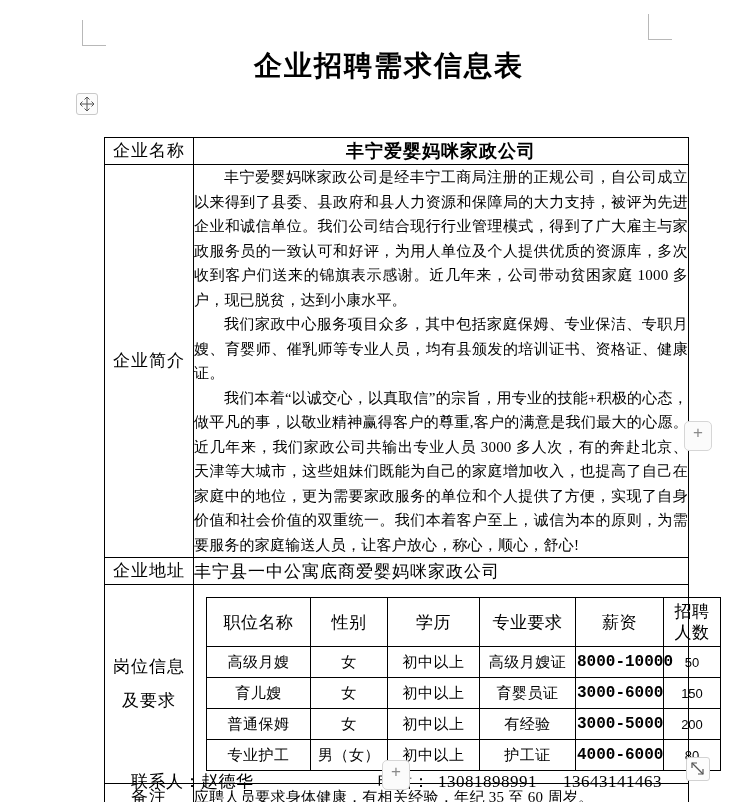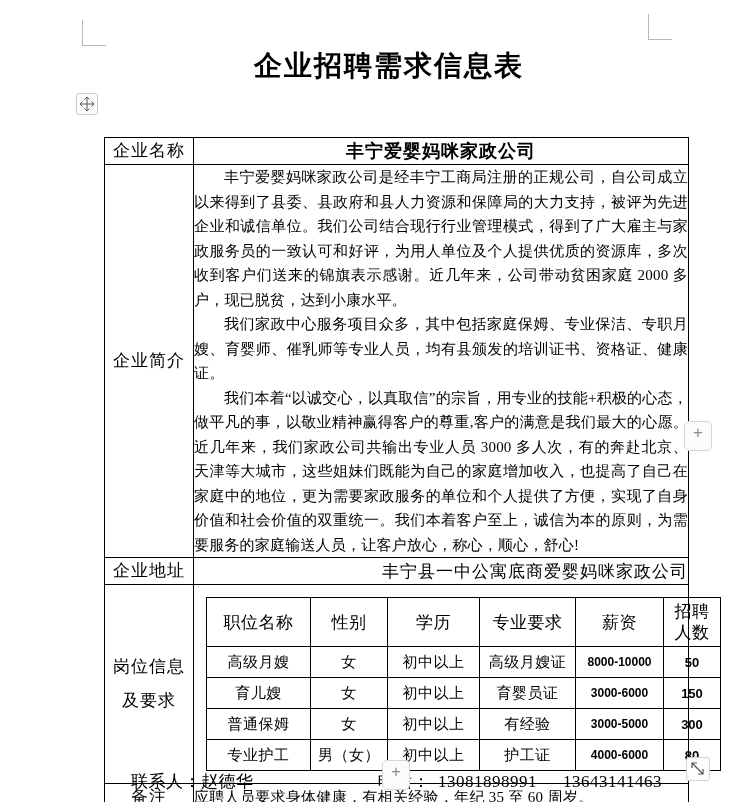"丰宁爱婴妈咪家政公司是经丰宁工商局注册的正规公司，自公司成立以来得到了县委、县政" p { text: 2000 -> 1000 }
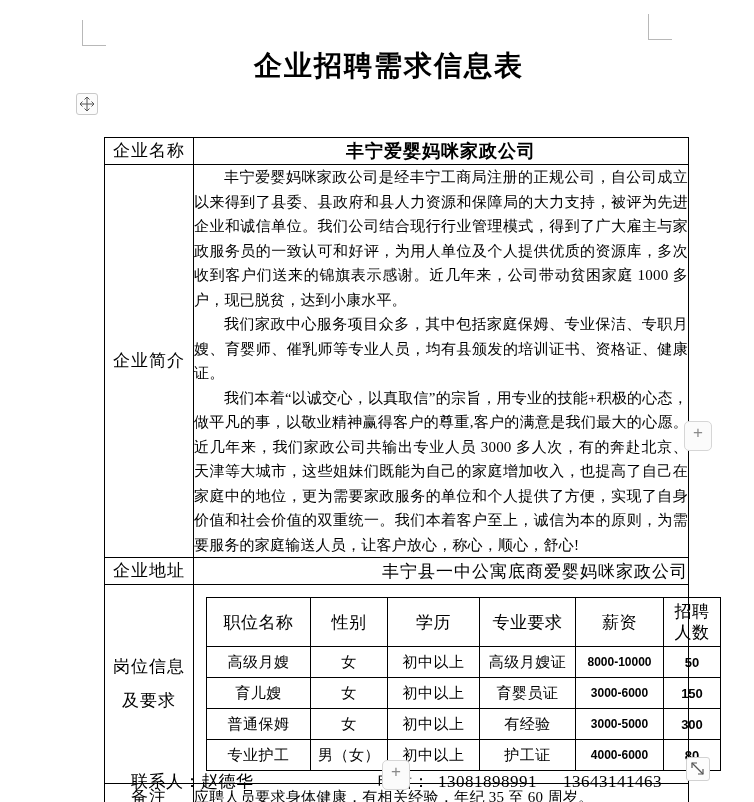"丰宁县一中公寓底商爱婴妈咪家政公司" .address-cell { text-align: right -> left }
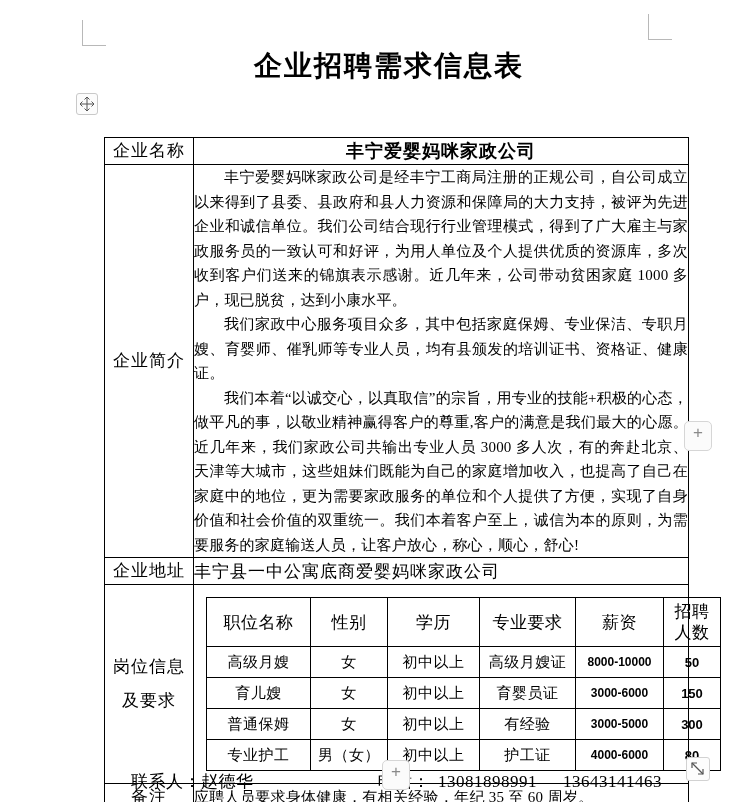"8000-10000" .jobs-grid .salary-cell { font-family: Liberation Sans, sans-serif -> Liberation Mono, monospace; font-size: 12px -> 16px }
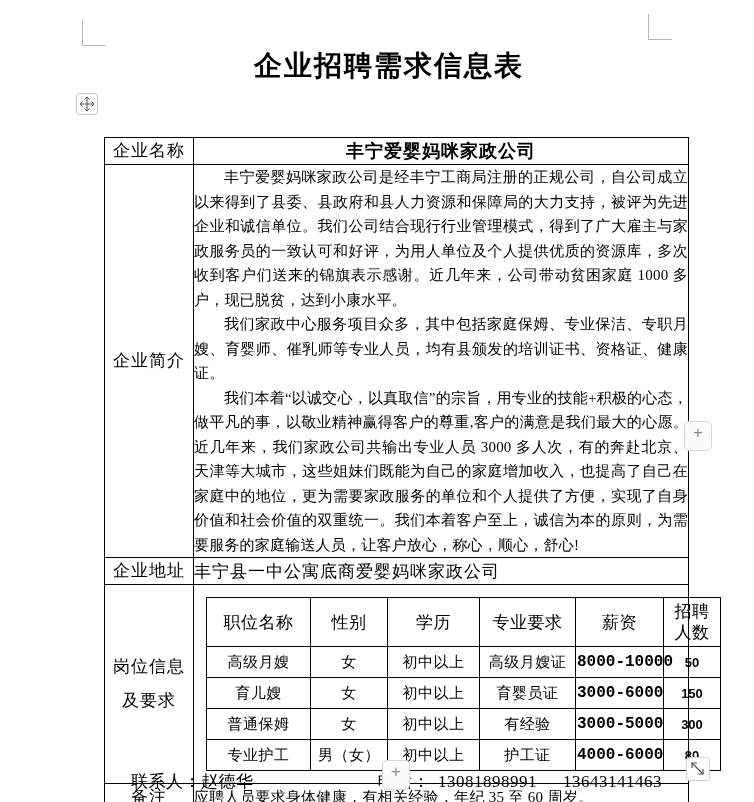"50" .jobs-grid .num-cell { font-weight: bold -> normal }
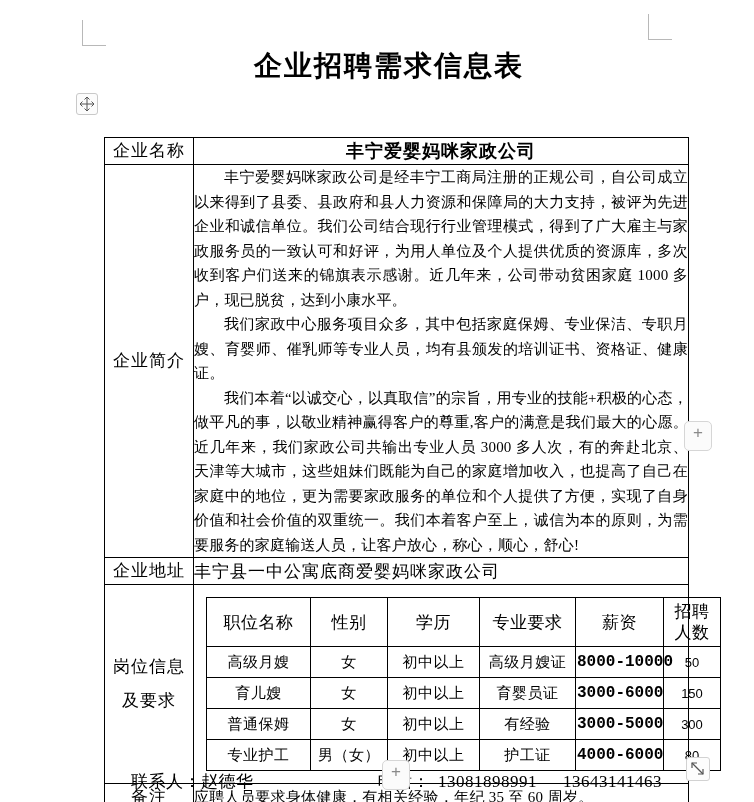"300" td.num-cell { text: 300 -> 200 }
